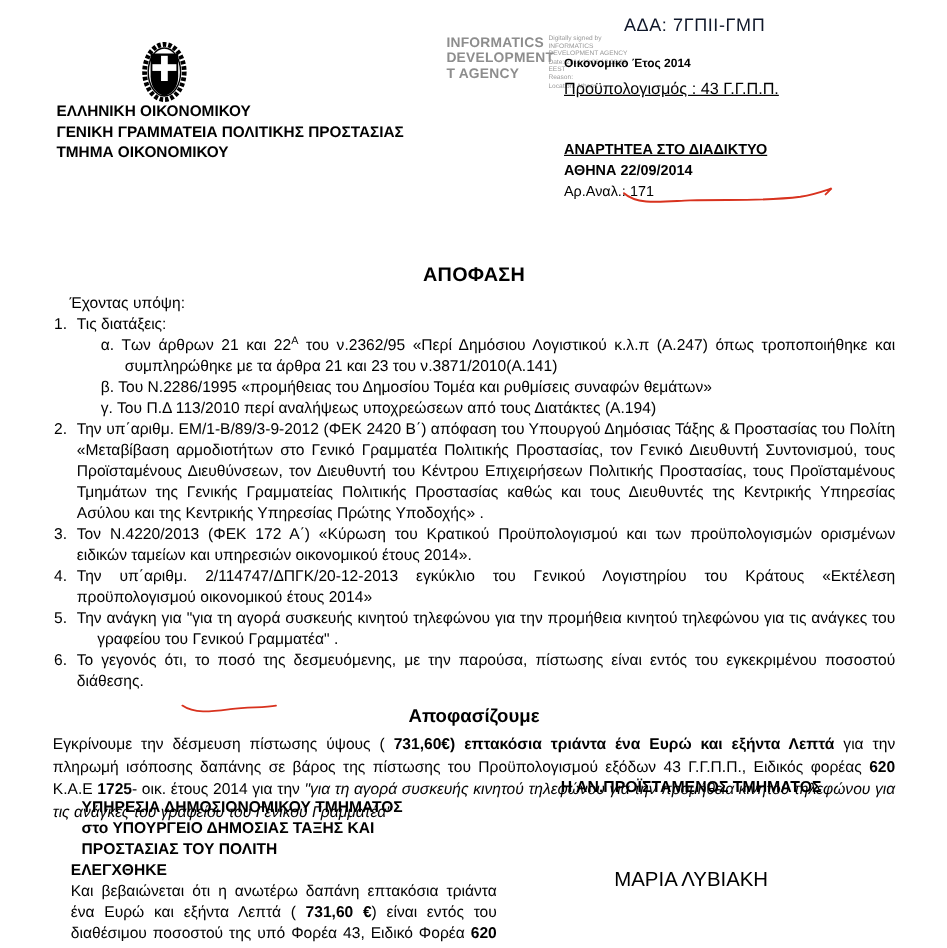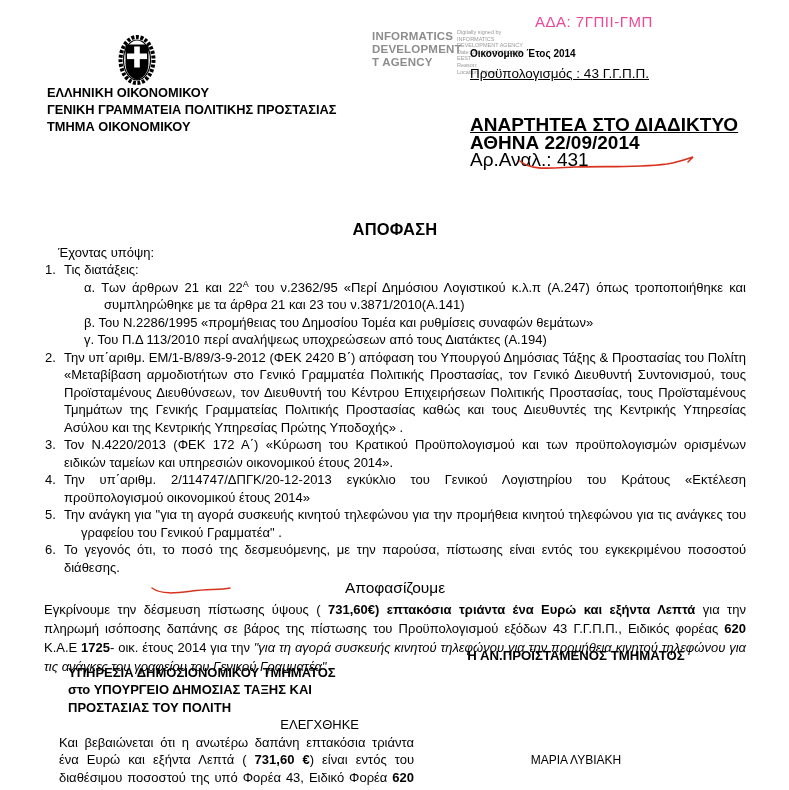"ΑΔΑ: 7ΓΠΙΙ-ΓΜΠ" .ada-top { color: #ec4899 -> #0f172a; left: 535px -> 520px }
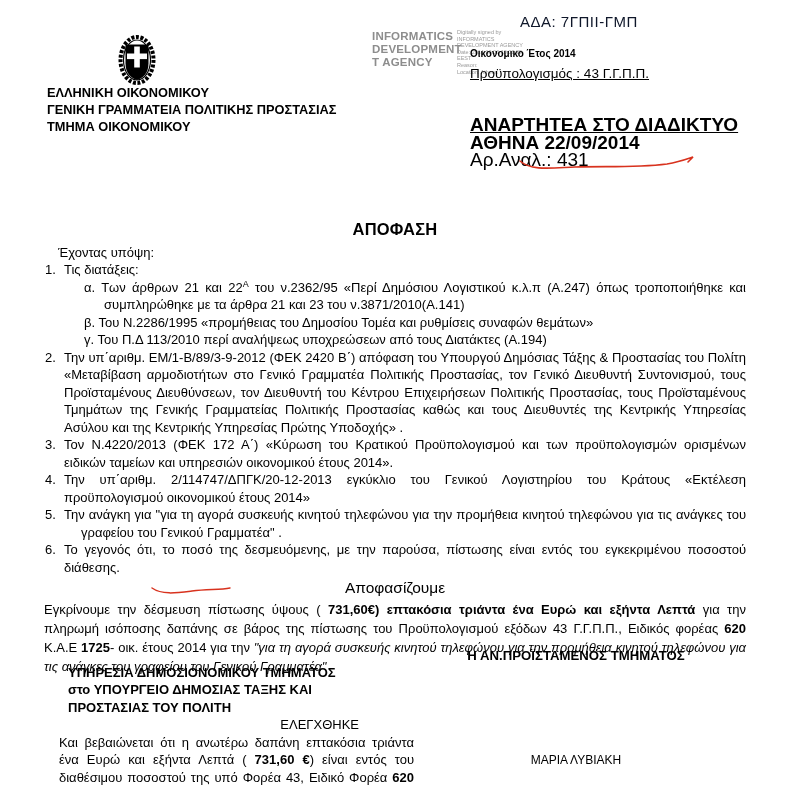"ΑΝΑΡΤΗΤΕΑ ΣΤΟ ΔΙΑΔΙΚΤΥΟ" .rightinfo { font-size: 19px -> 12px }
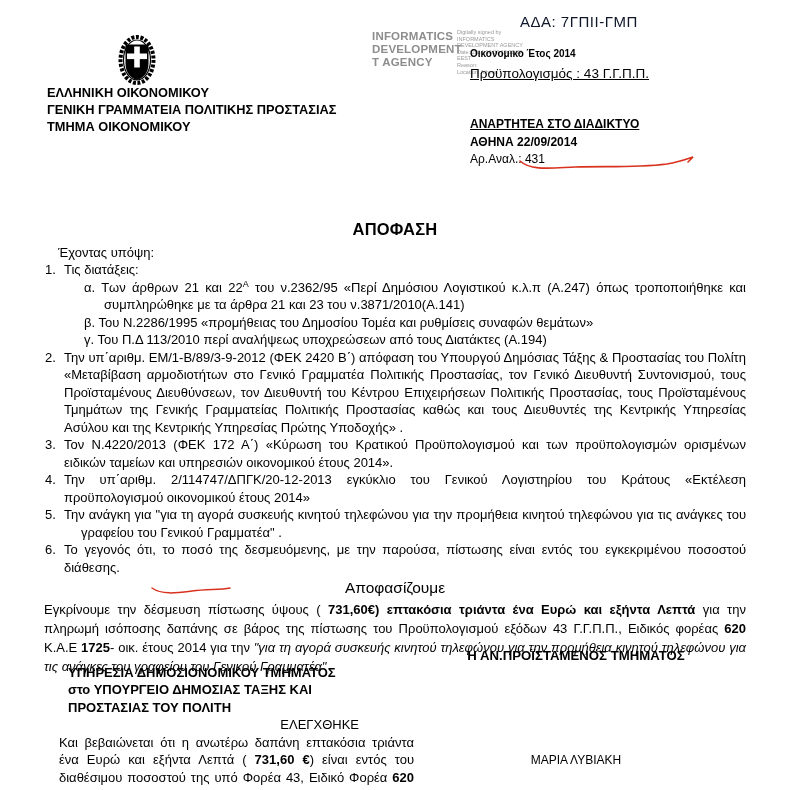"431" span { text: 431 -> 171 }
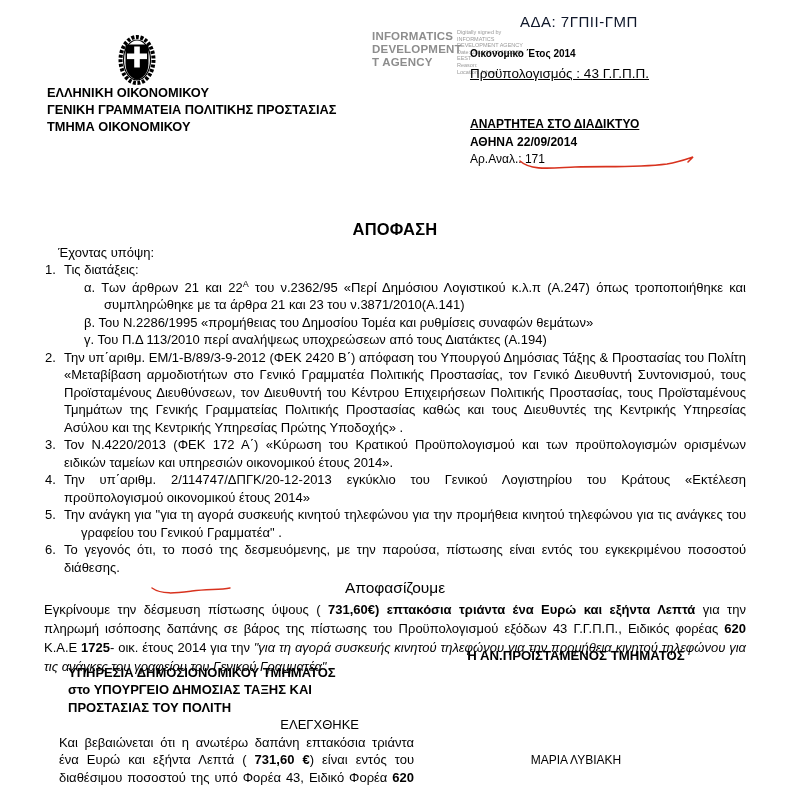"Αποφασίζουμε" .approve-title { font-weight: normal -> bold; margin-top: 3px -> 13px }
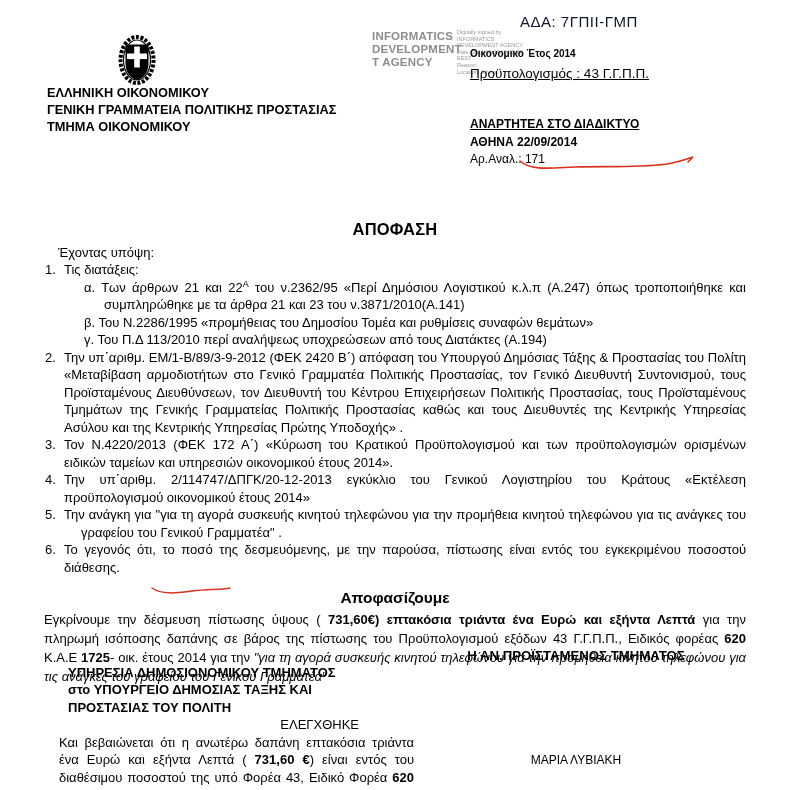"ΕΛΕΓΧΘΗΚΕ" .audit .checked { font-weight: normal -> bold; text-align: right -> left }
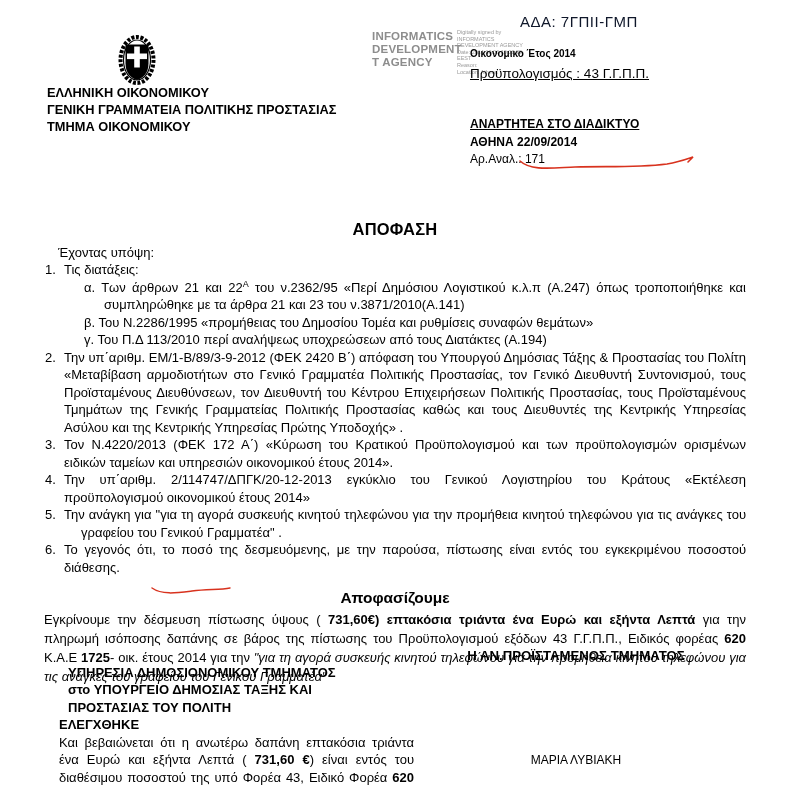"ΜΑΡΙΑ ΛΥΒΙΑΚΗ" .sig-name { font-size: 12px -> 17px; margin-top: 90px -> 60px }
